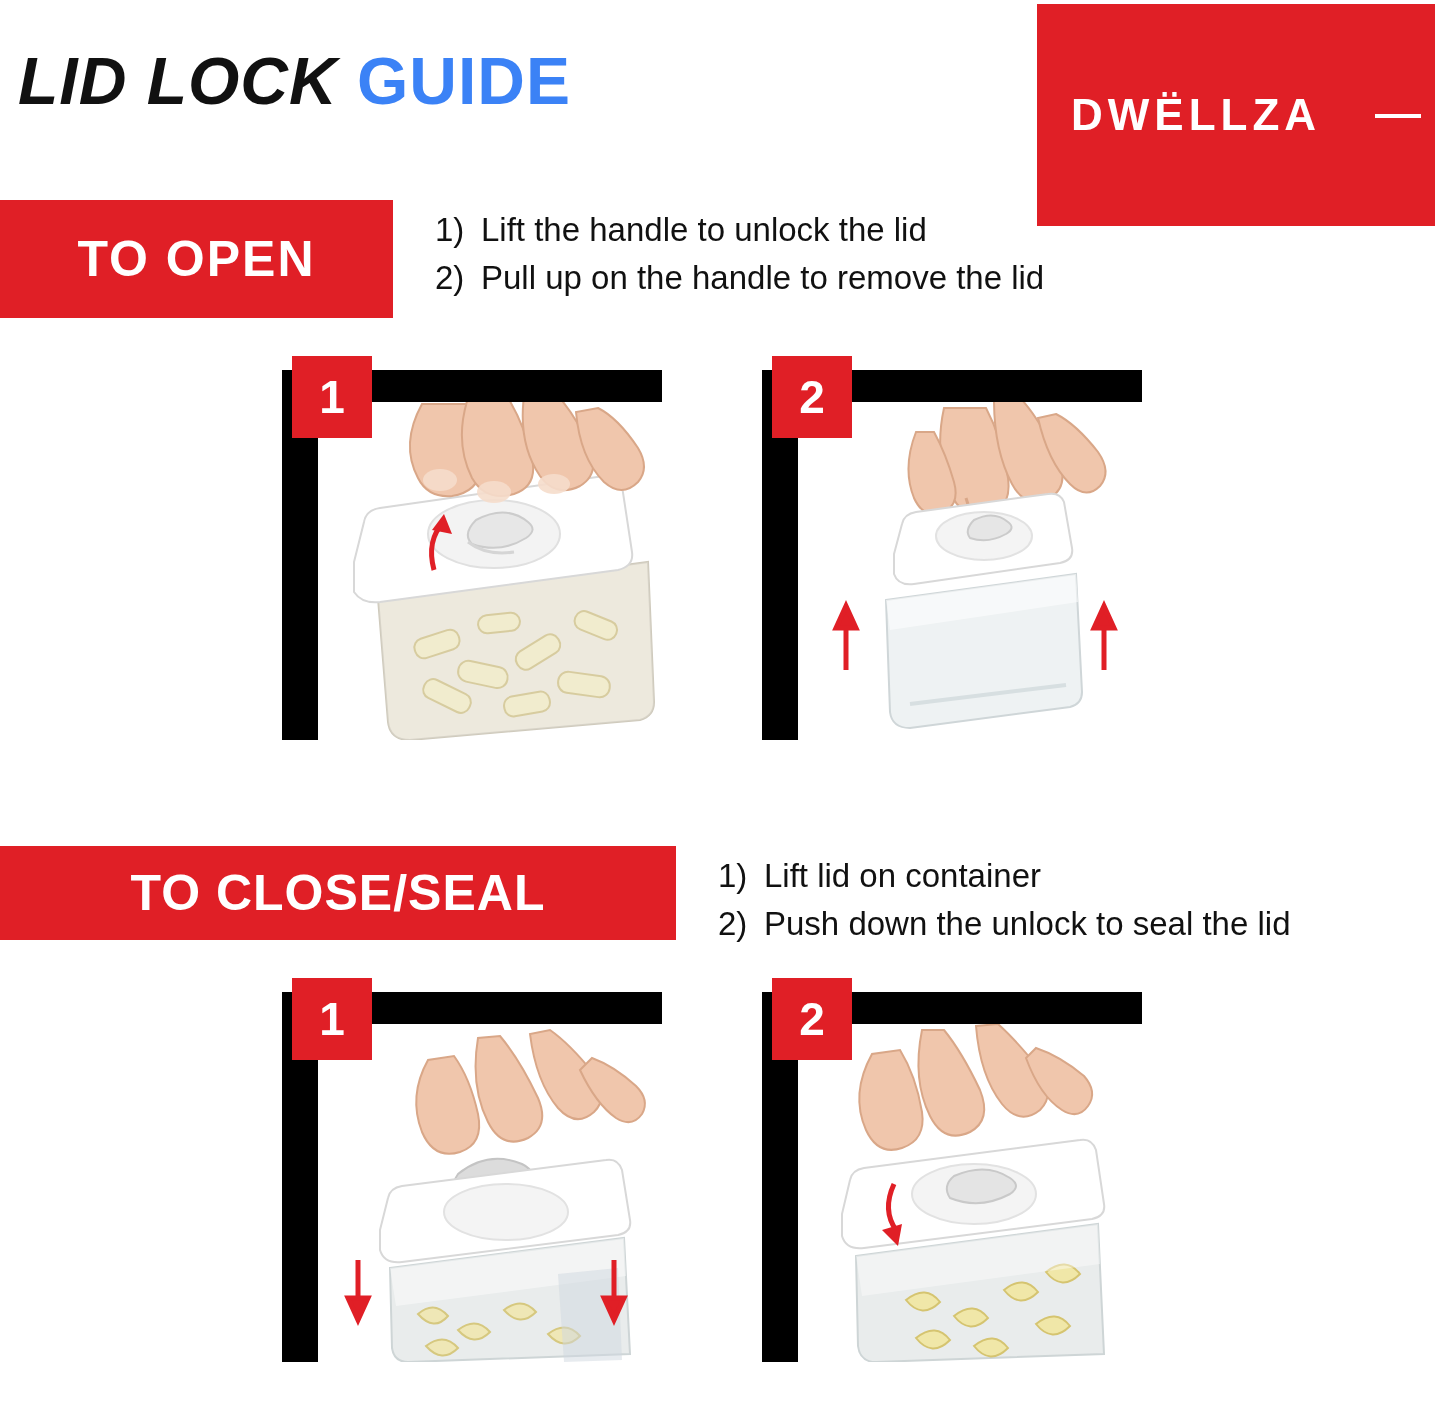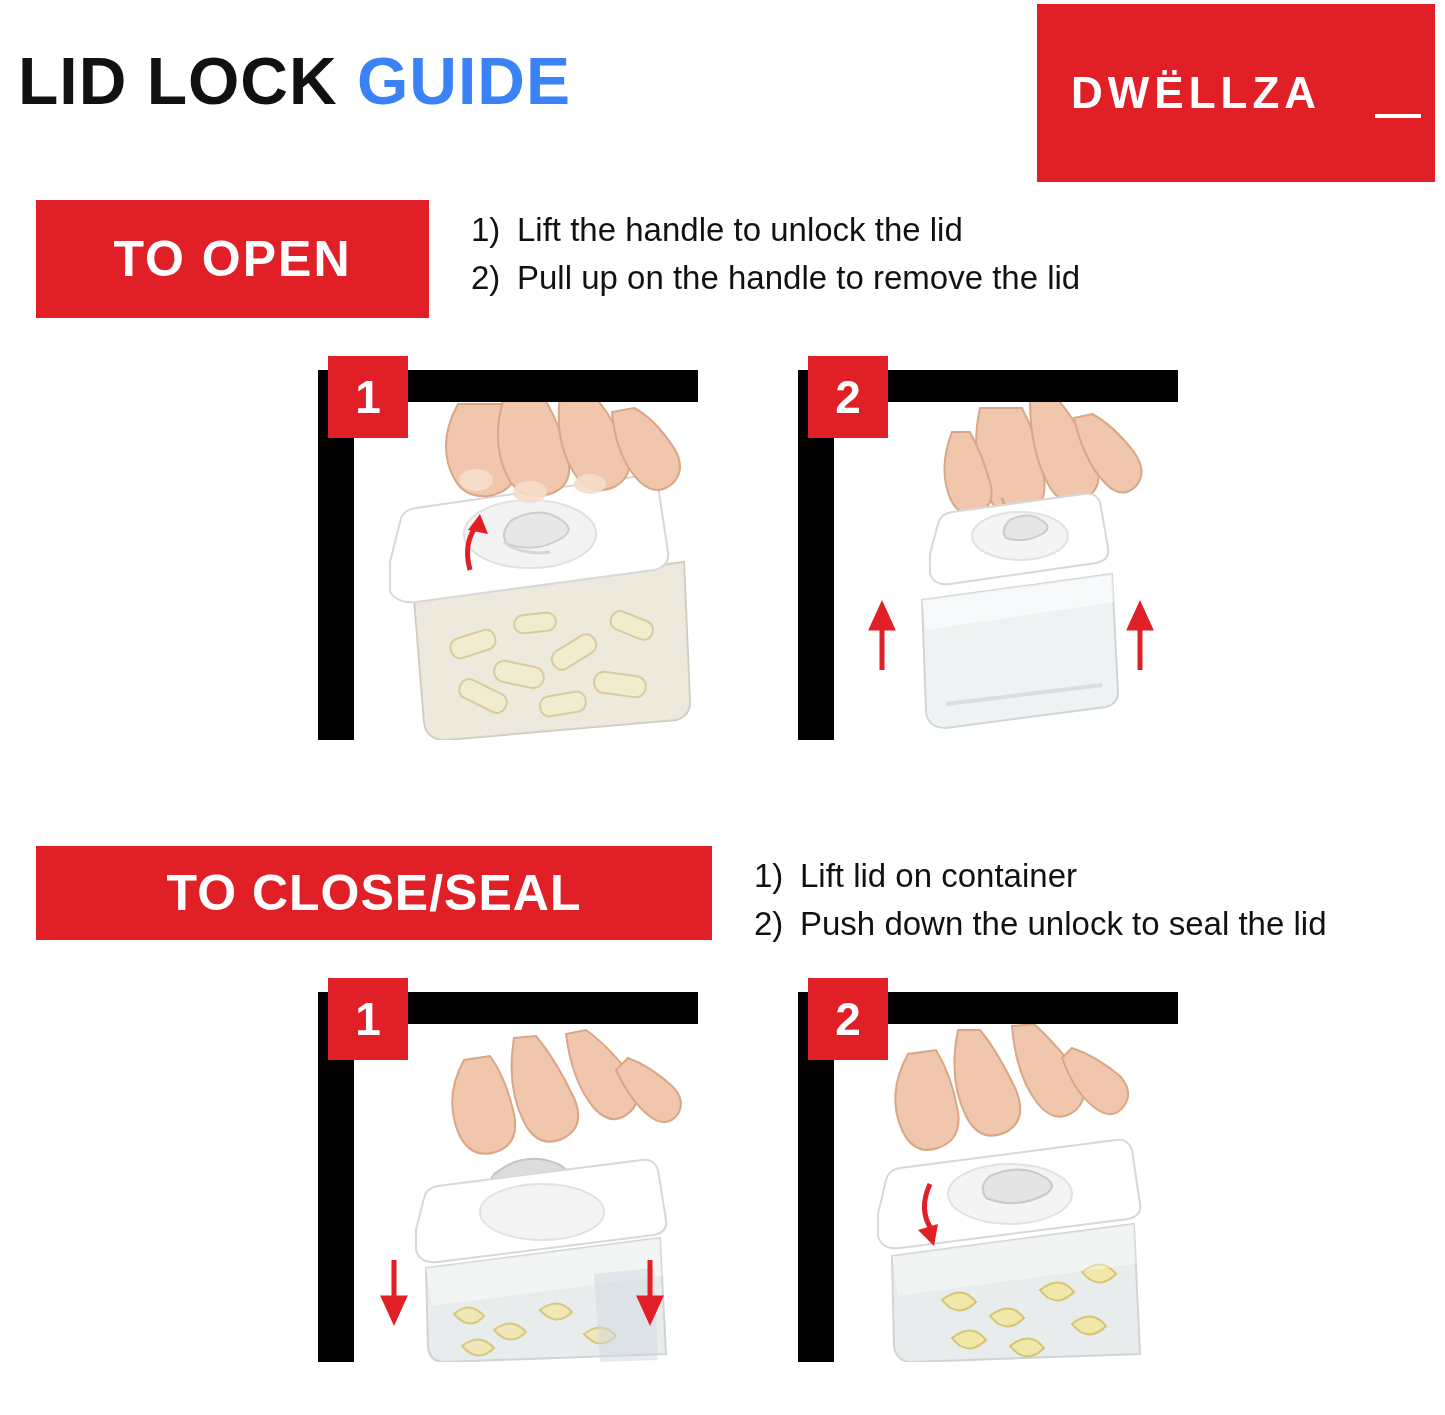"LID LOCK" .main-title .black { font-style: none -> italic }
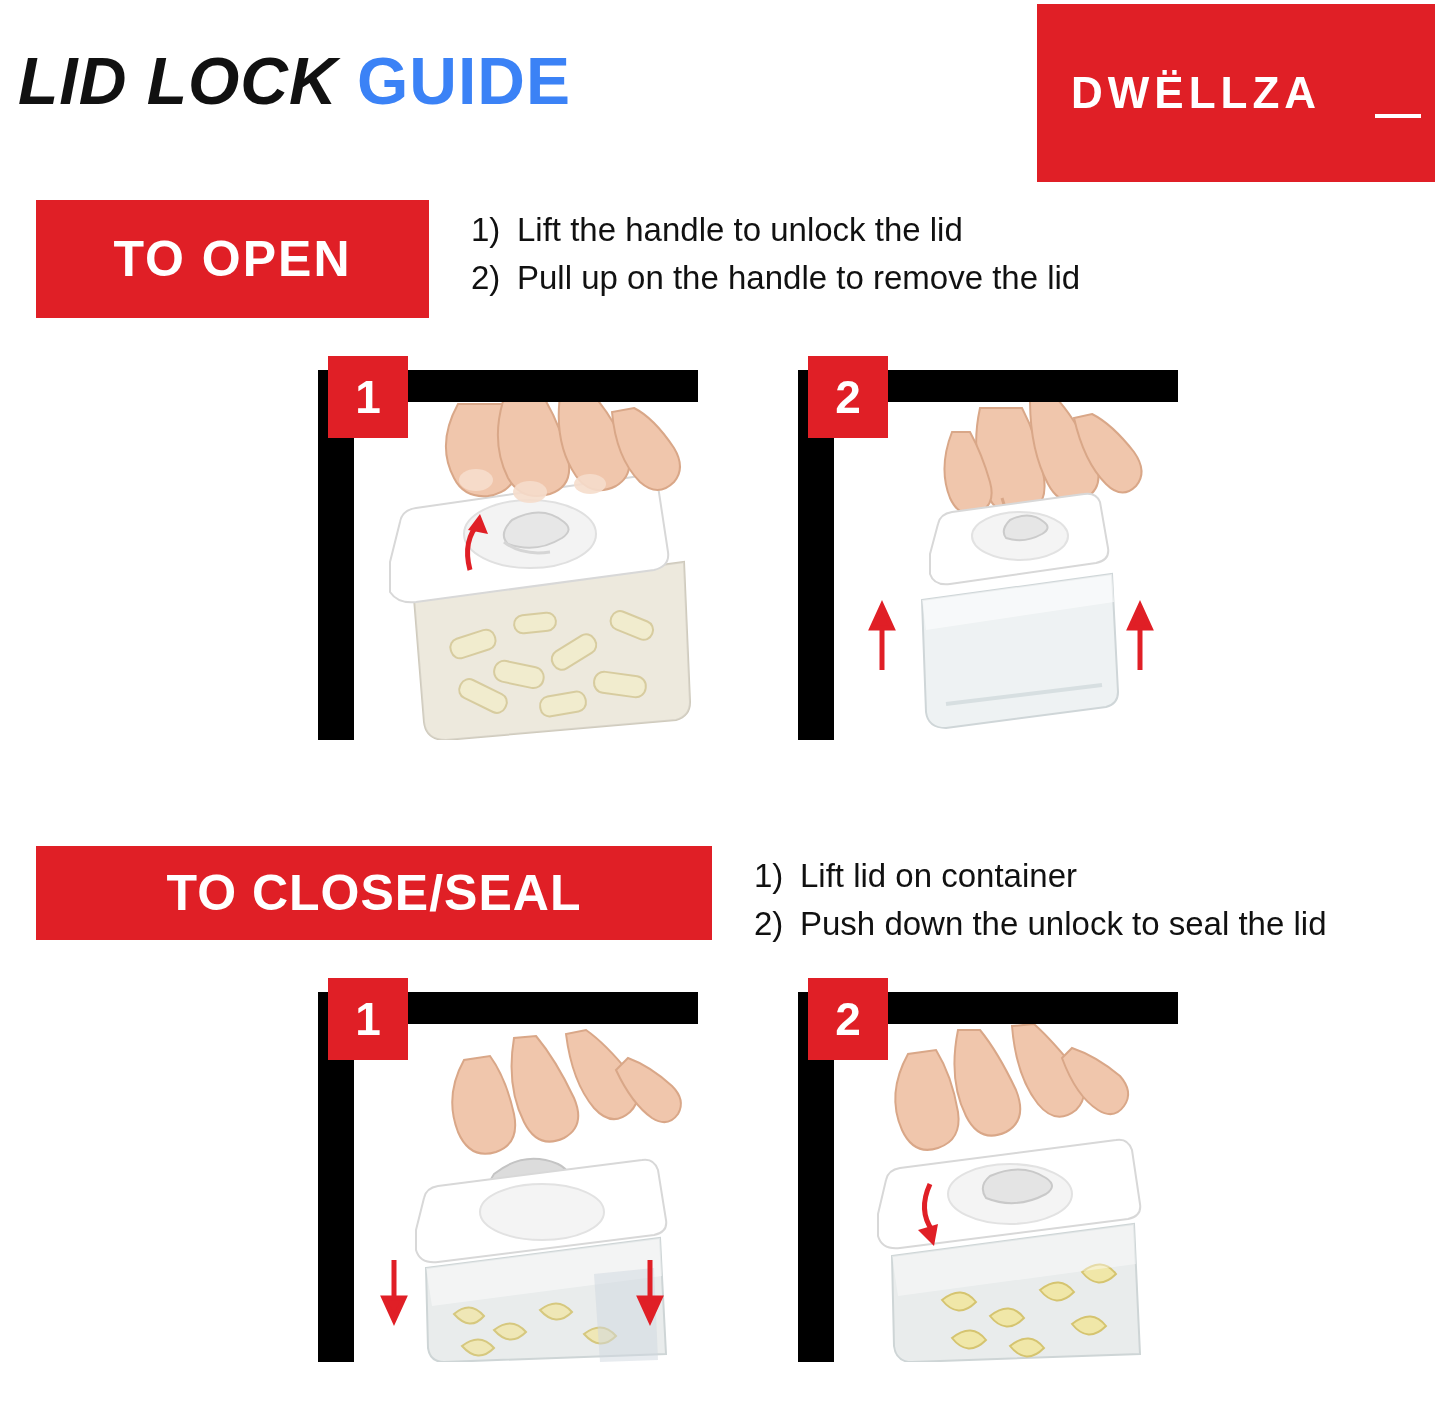"DWËLLZA" .brand-box { height: 178px -> 222px }
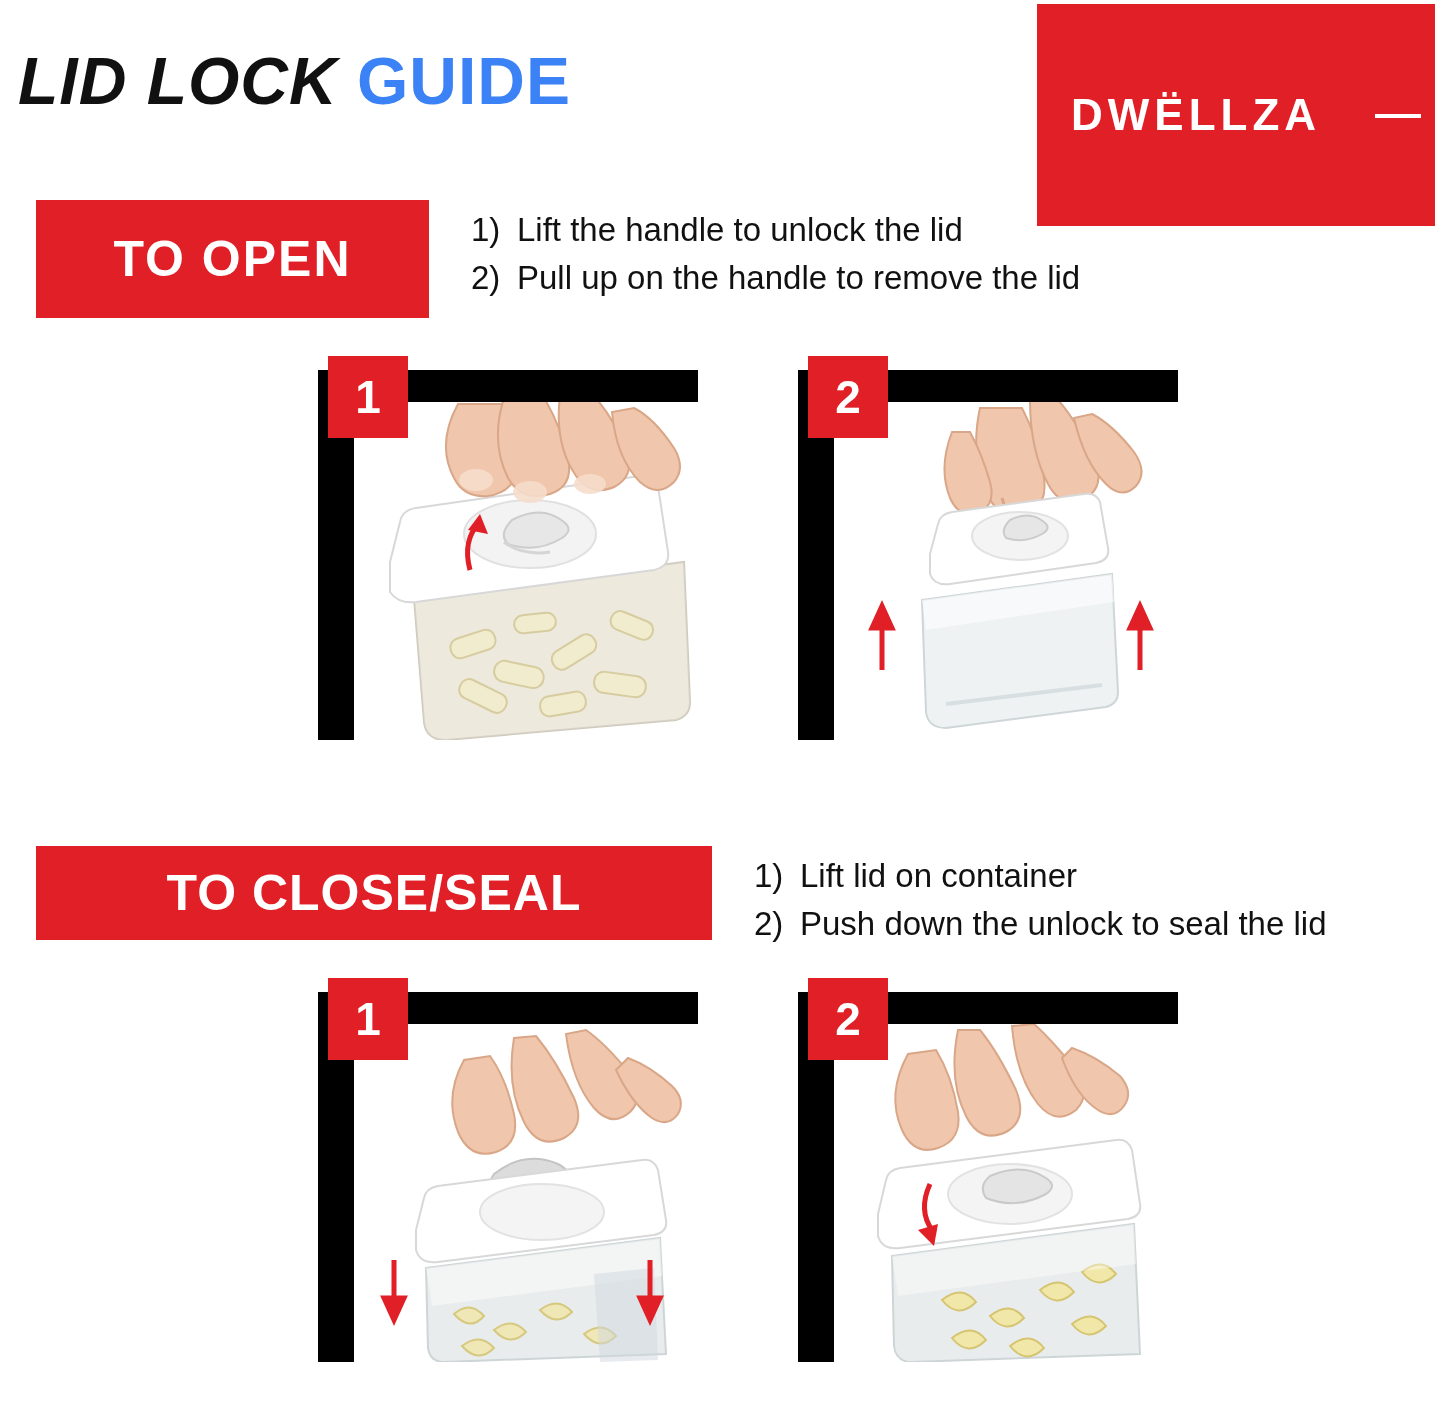"TO OPEN" .section { padding-left: 36px -> none }
